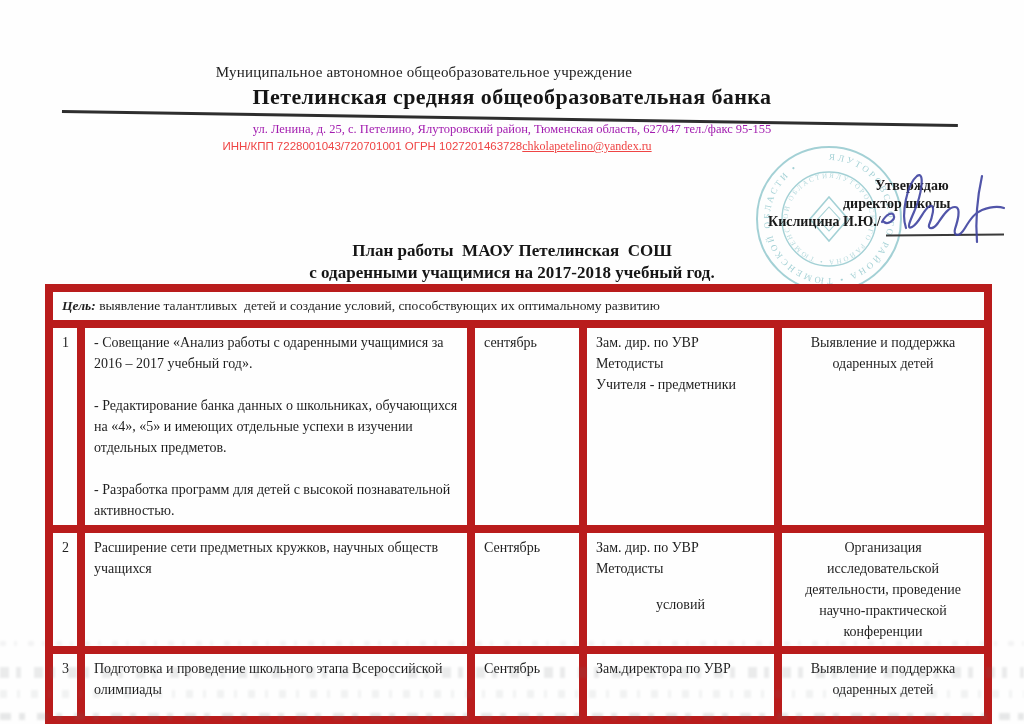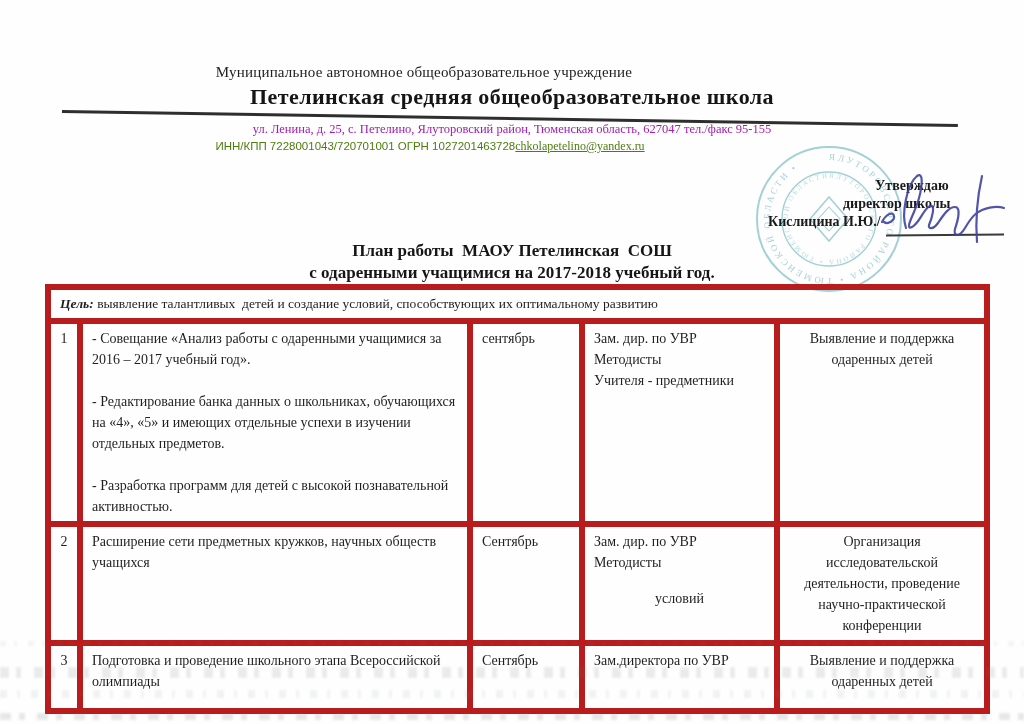"Петелинская средняя общеобразовательное" div.school-name { text: общеобразовательное школа -> общеобразовательная банка }
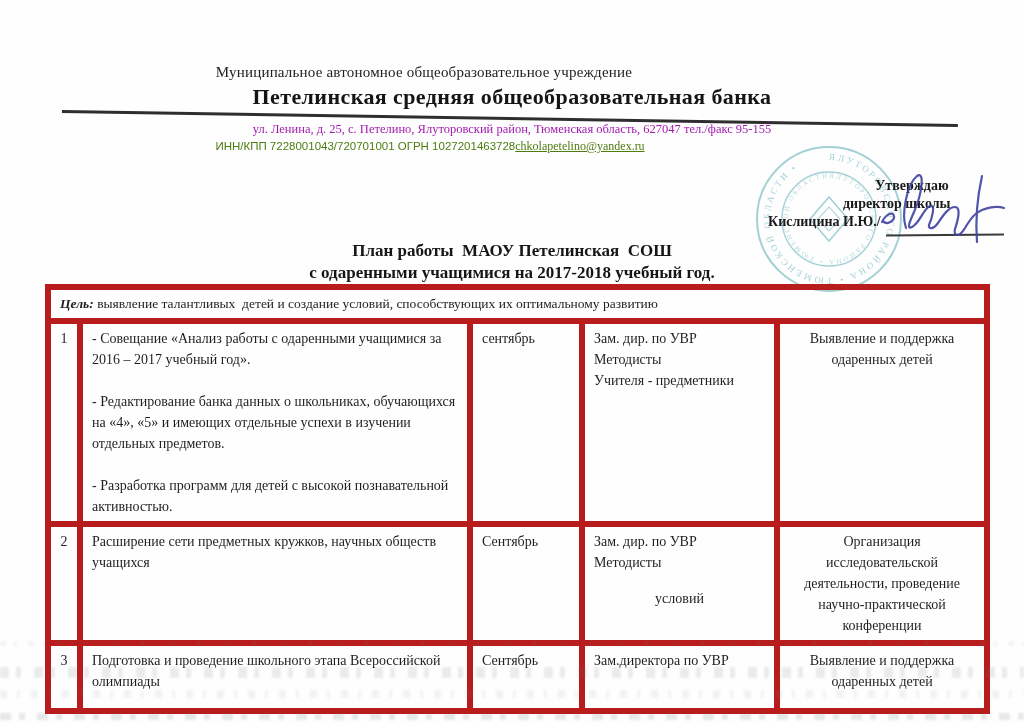"ИНН/КПП 7228001043/720701001 ОГРН" .requisites-line { color: #4d7c0f -> #ef4444; left: 0 -> 7px }
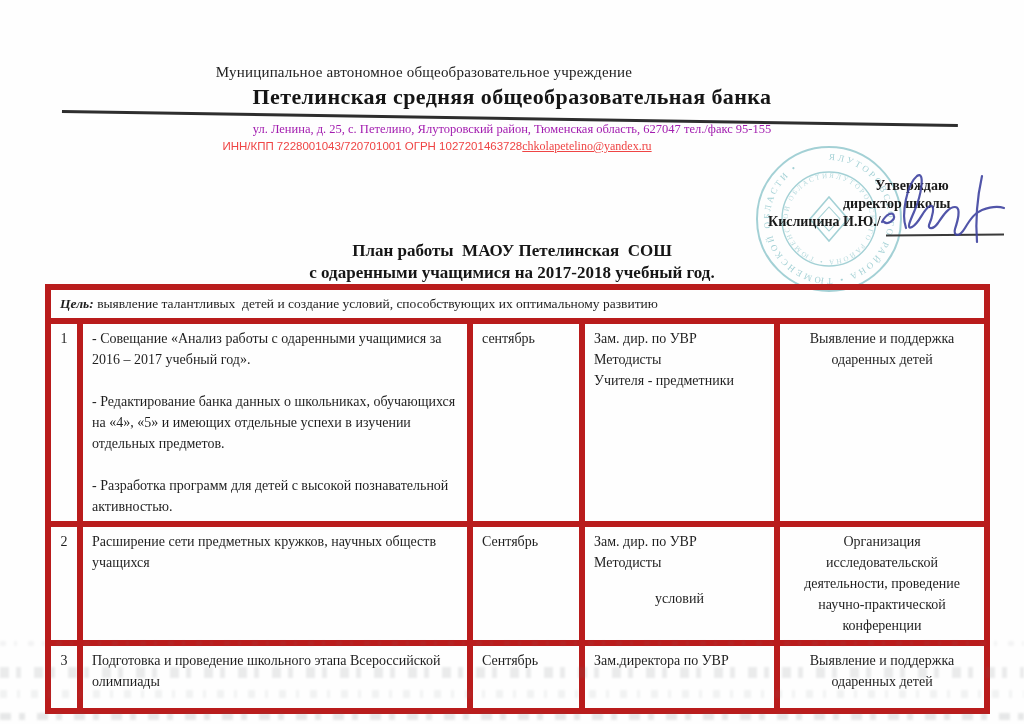"Цель: выявление талантливых детей и" .plan-table td { border: 6px solid #b91c1c -> 8px solid #b91c1c }
